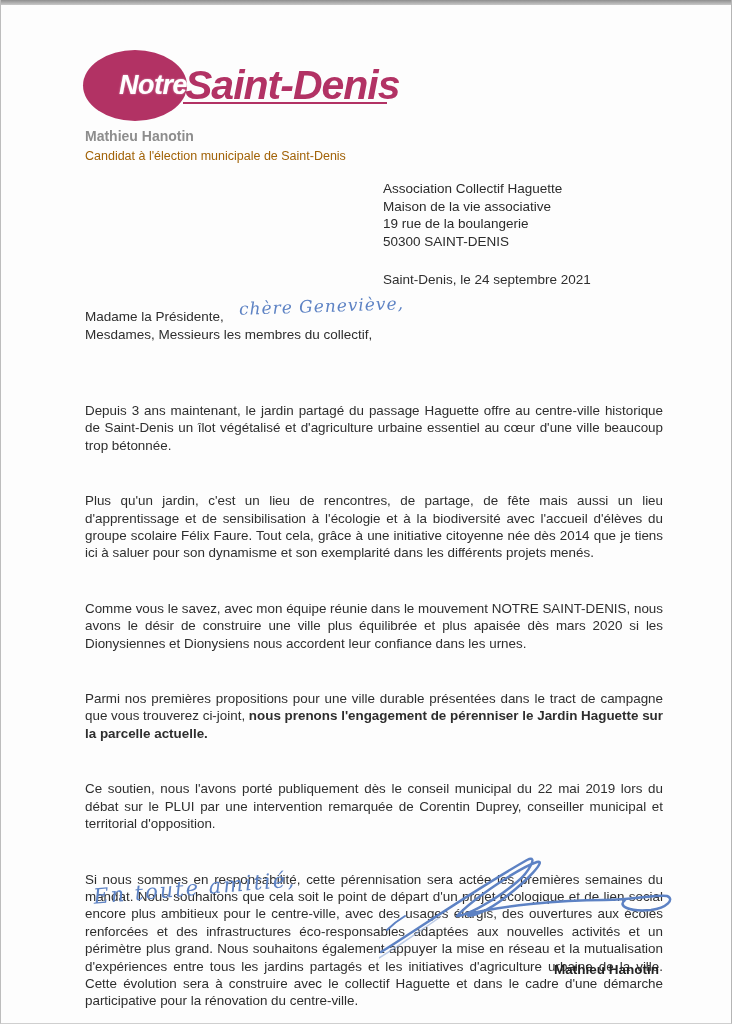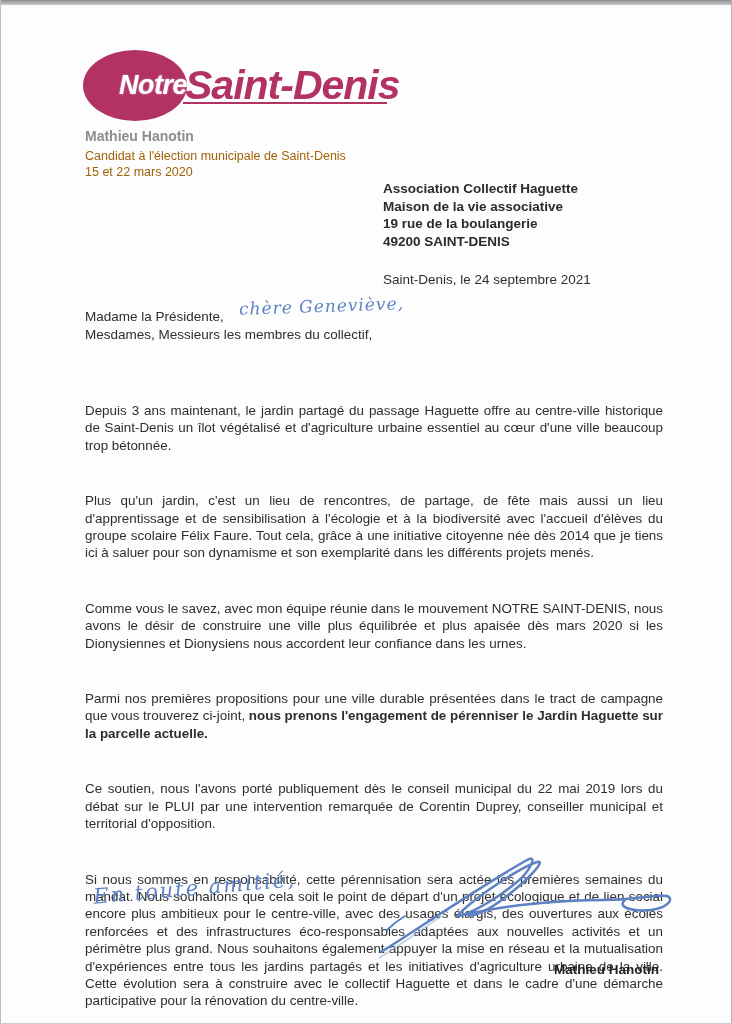"15 et 22 mars 2020" div.sub { html: <div>15 et 22 mars 2020</div> -> none }
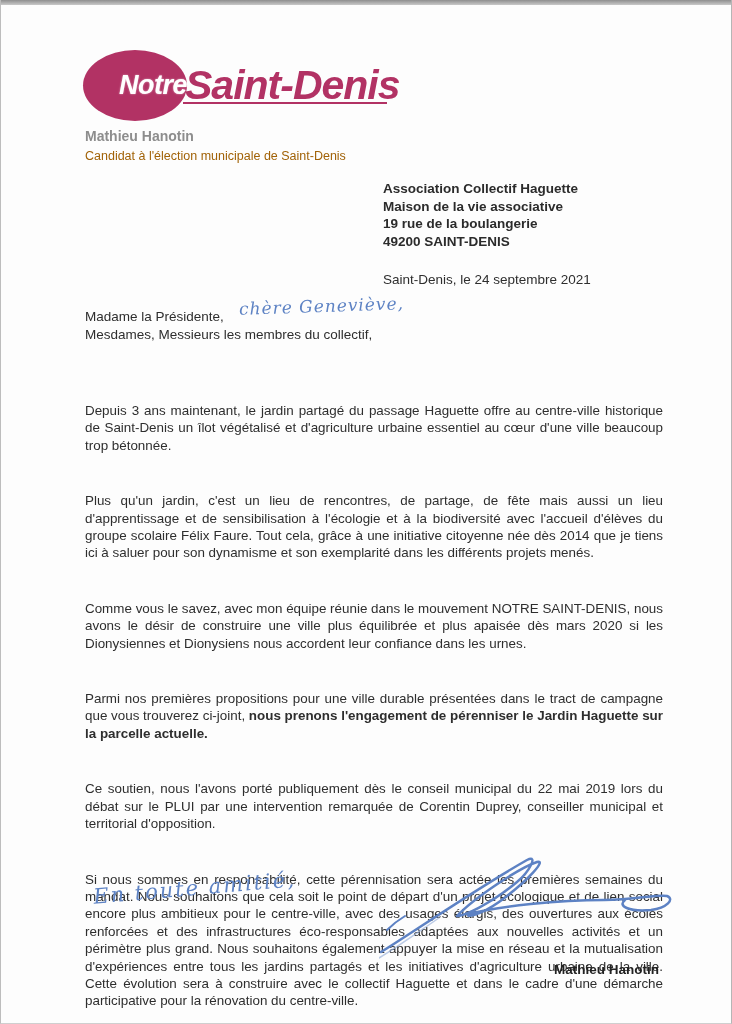"Association Collectif Haguette" .recipient { font-weight: bold -> normal }
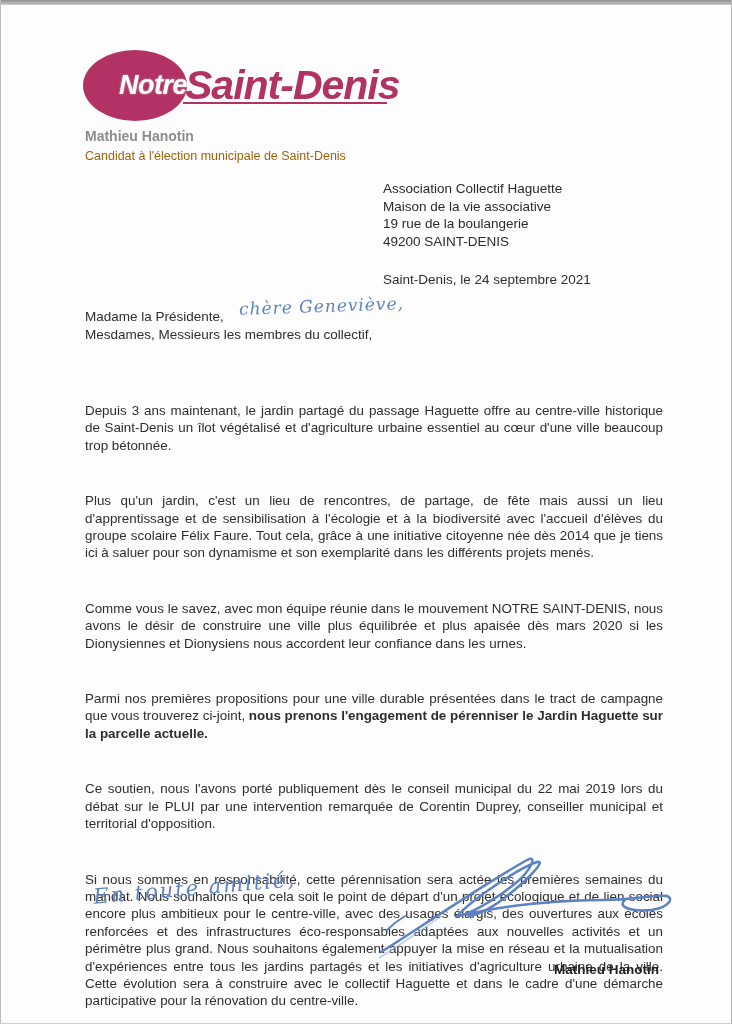"49200 SAINT-DENIS" div { text: 49200 -> 50300 }
